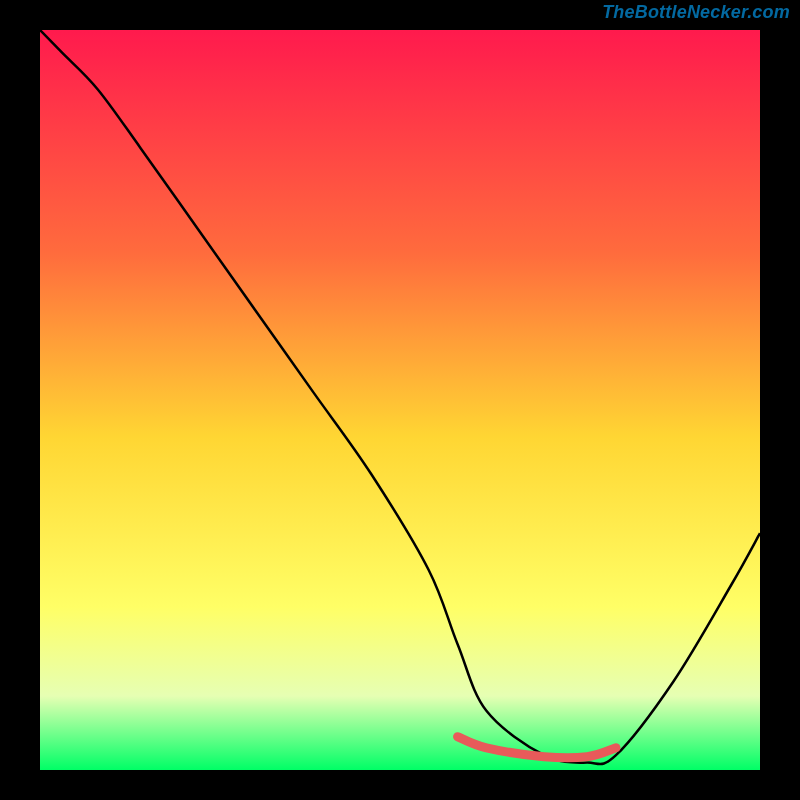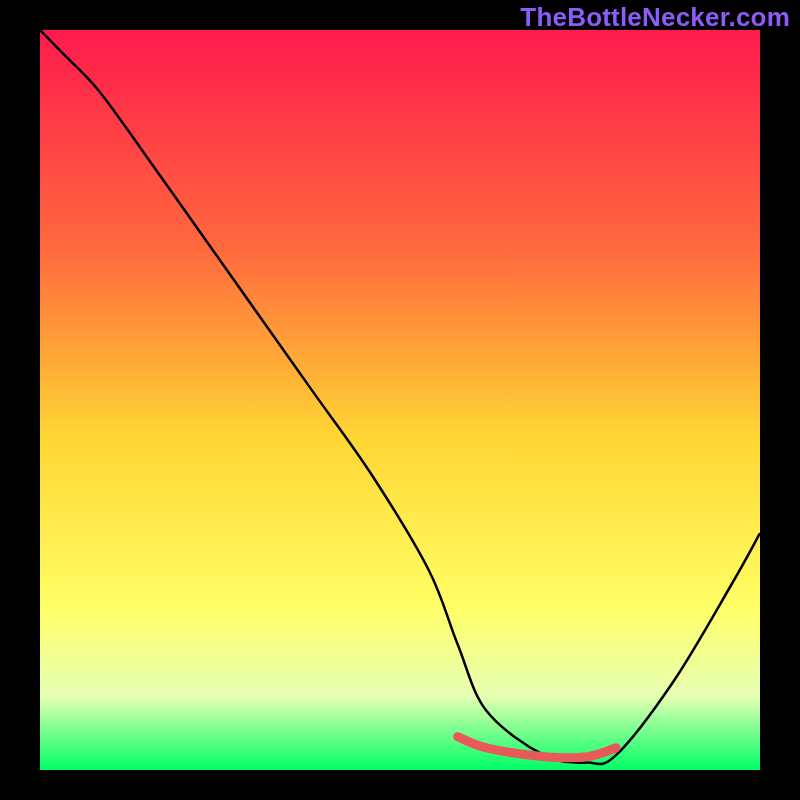"TheBottleNecker.com" .watermark { color: #8b5cf6 -> #0369a1; font-size: 26px -> 18px; font-style: none -> italic }
